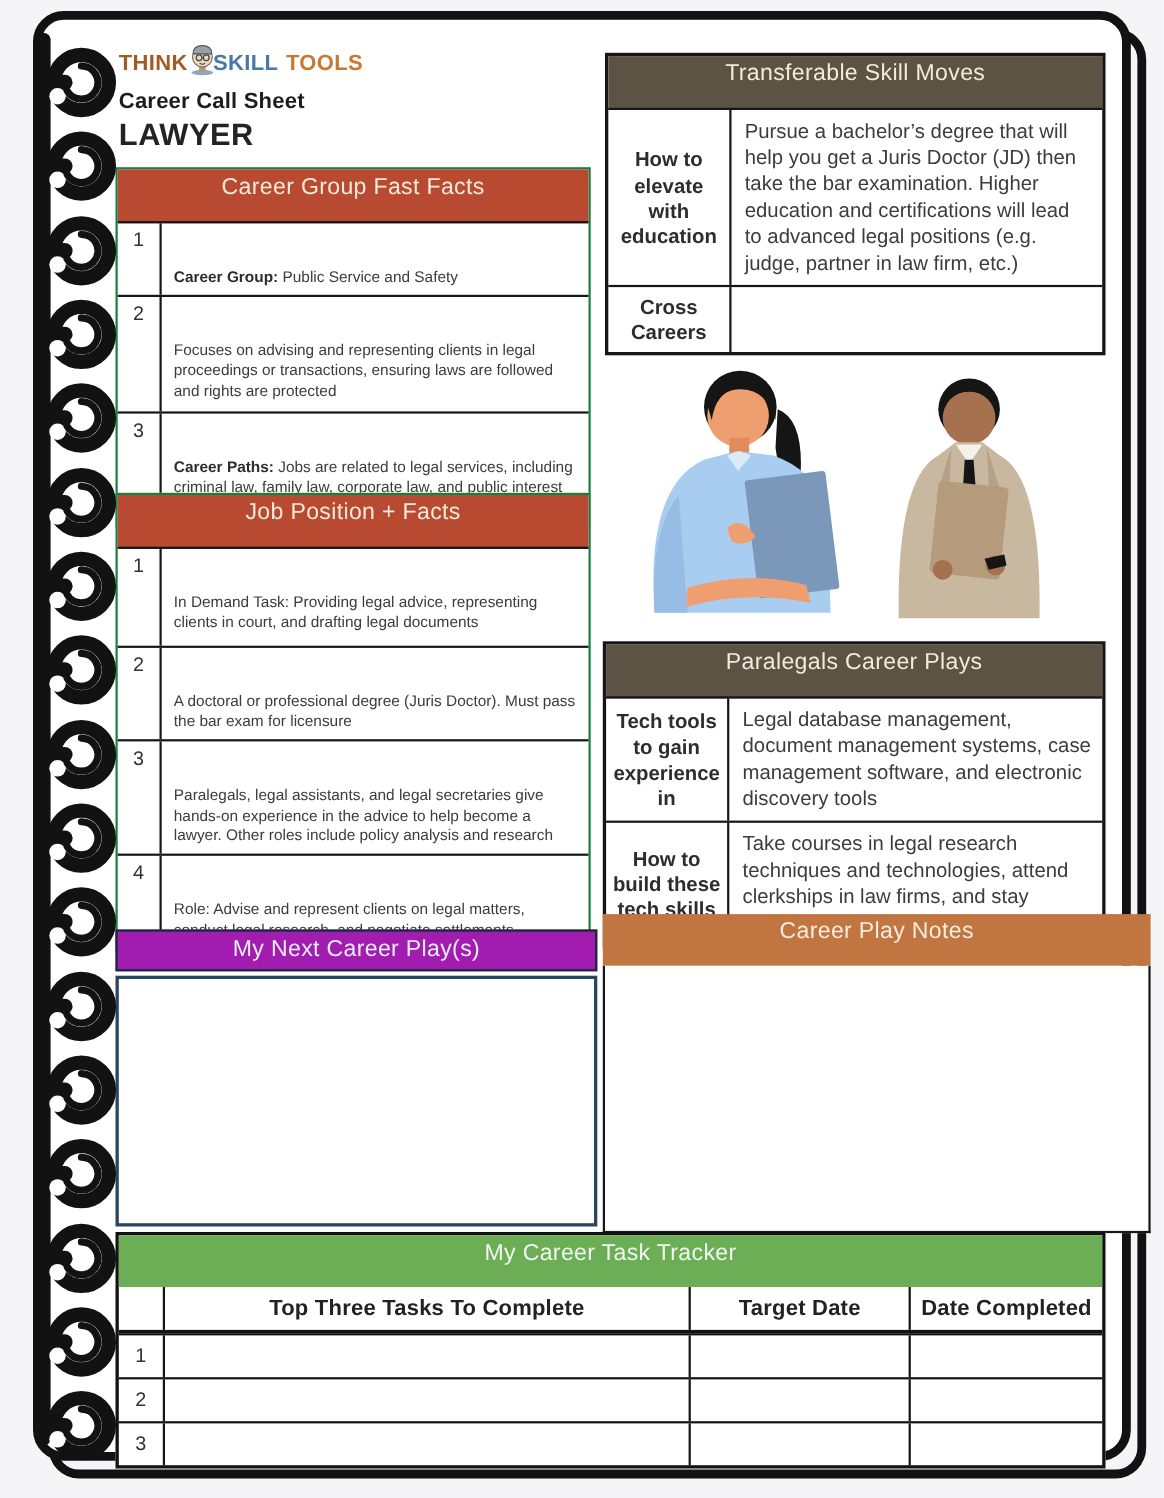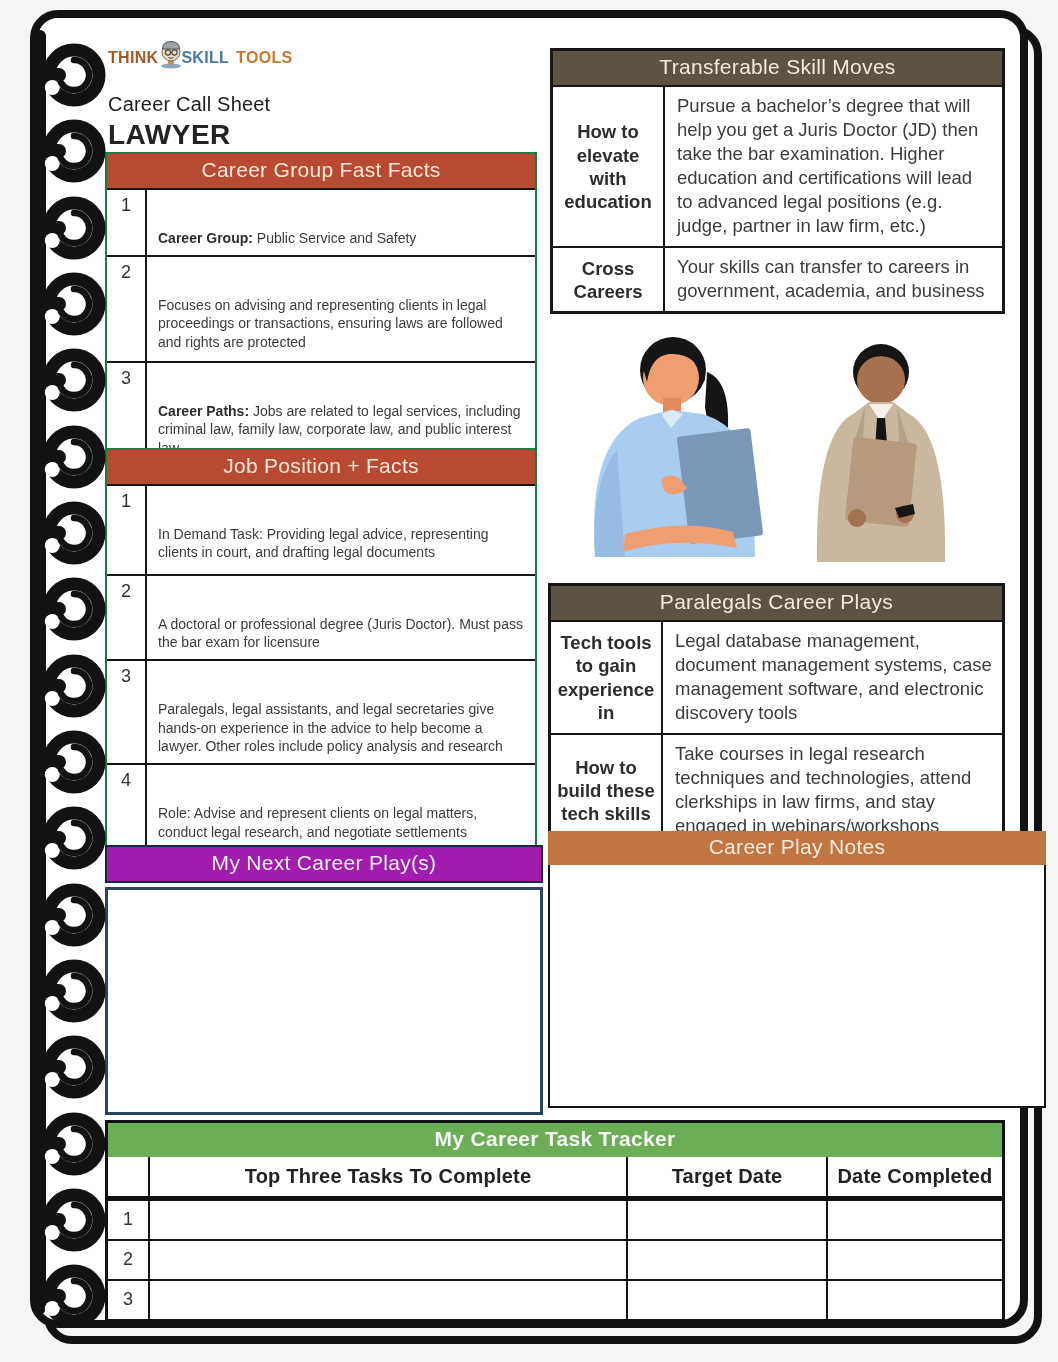"THINK" .logo-word { font-size: 16px -> 20px }
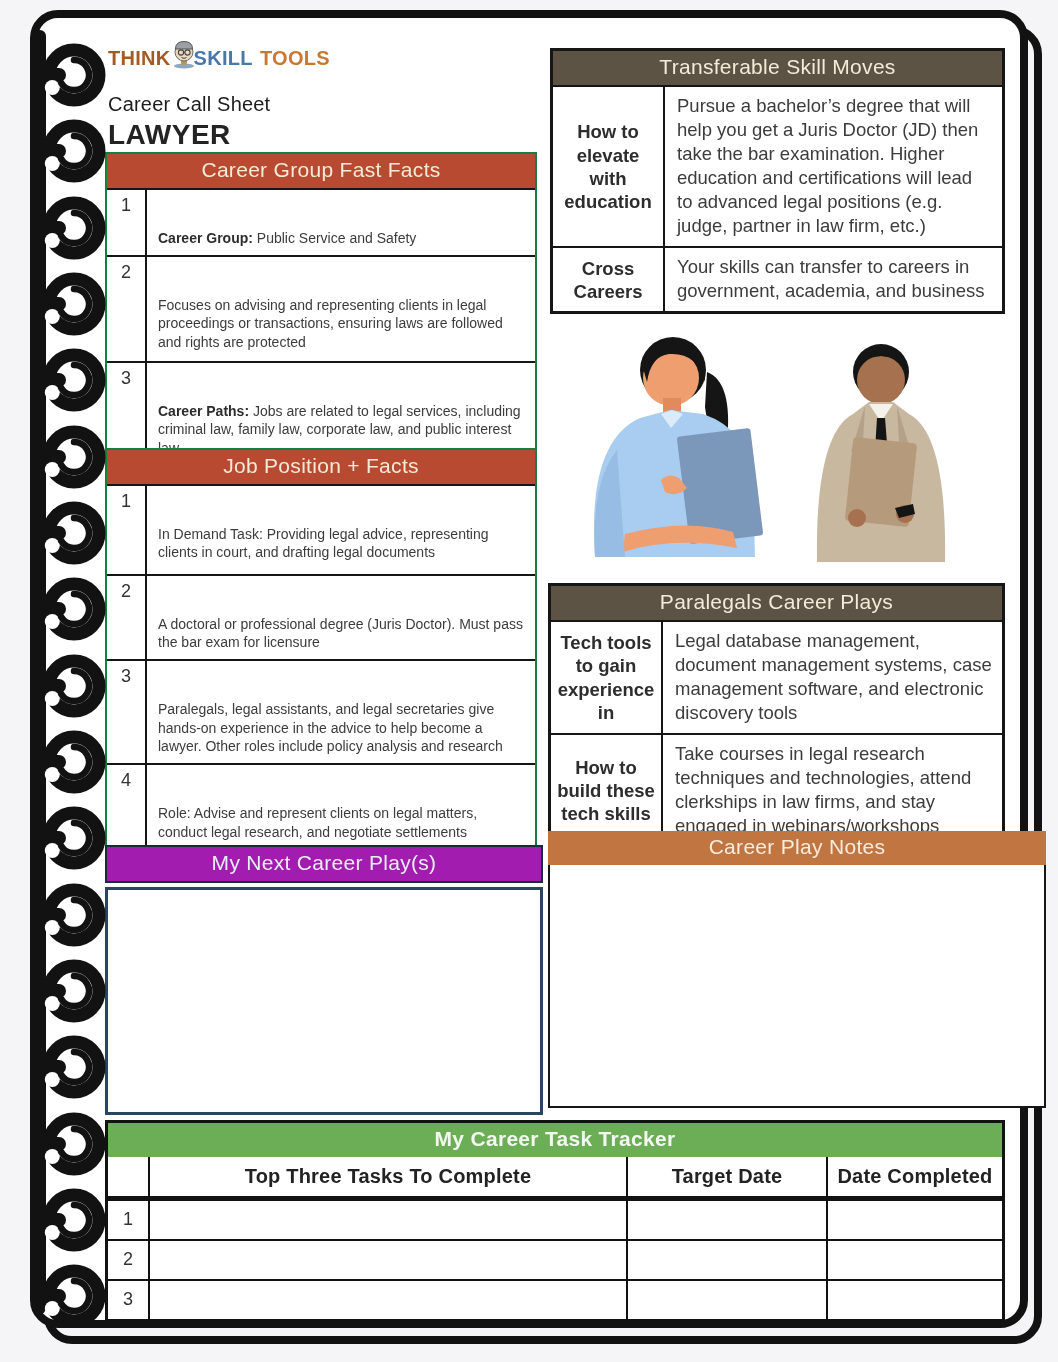"Transferable Skill Moves" .bar { padding: 4px 0 6px 0 -> 4px 0 19px 0 }
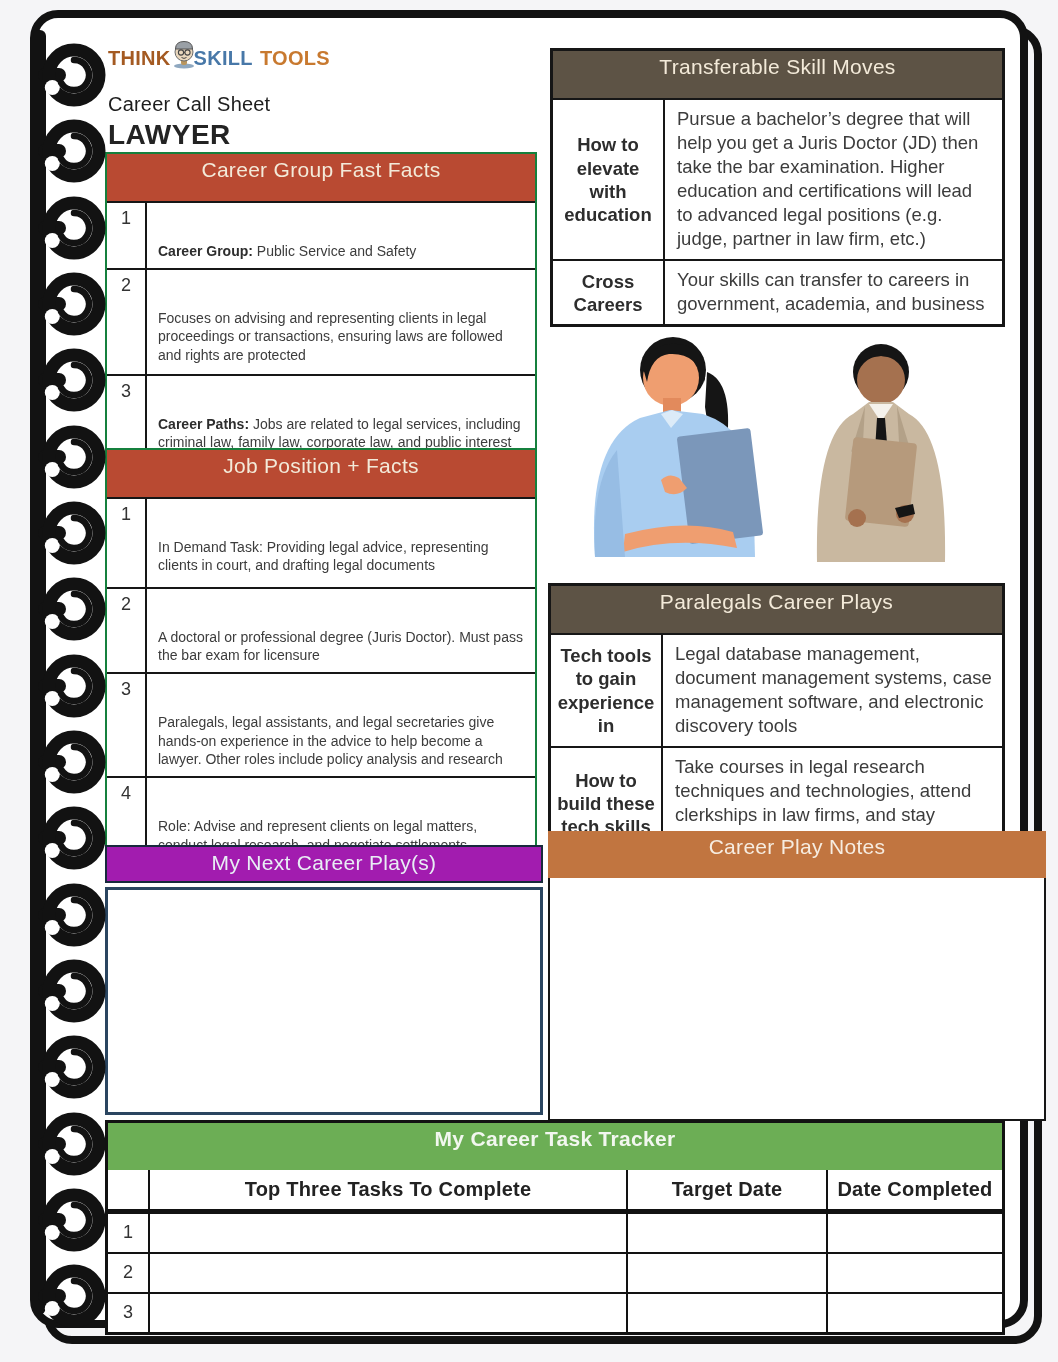"Career Call Sheet" .sheet-label { font-weight: 400 -> 700; margin-top: 19px -> 7px }
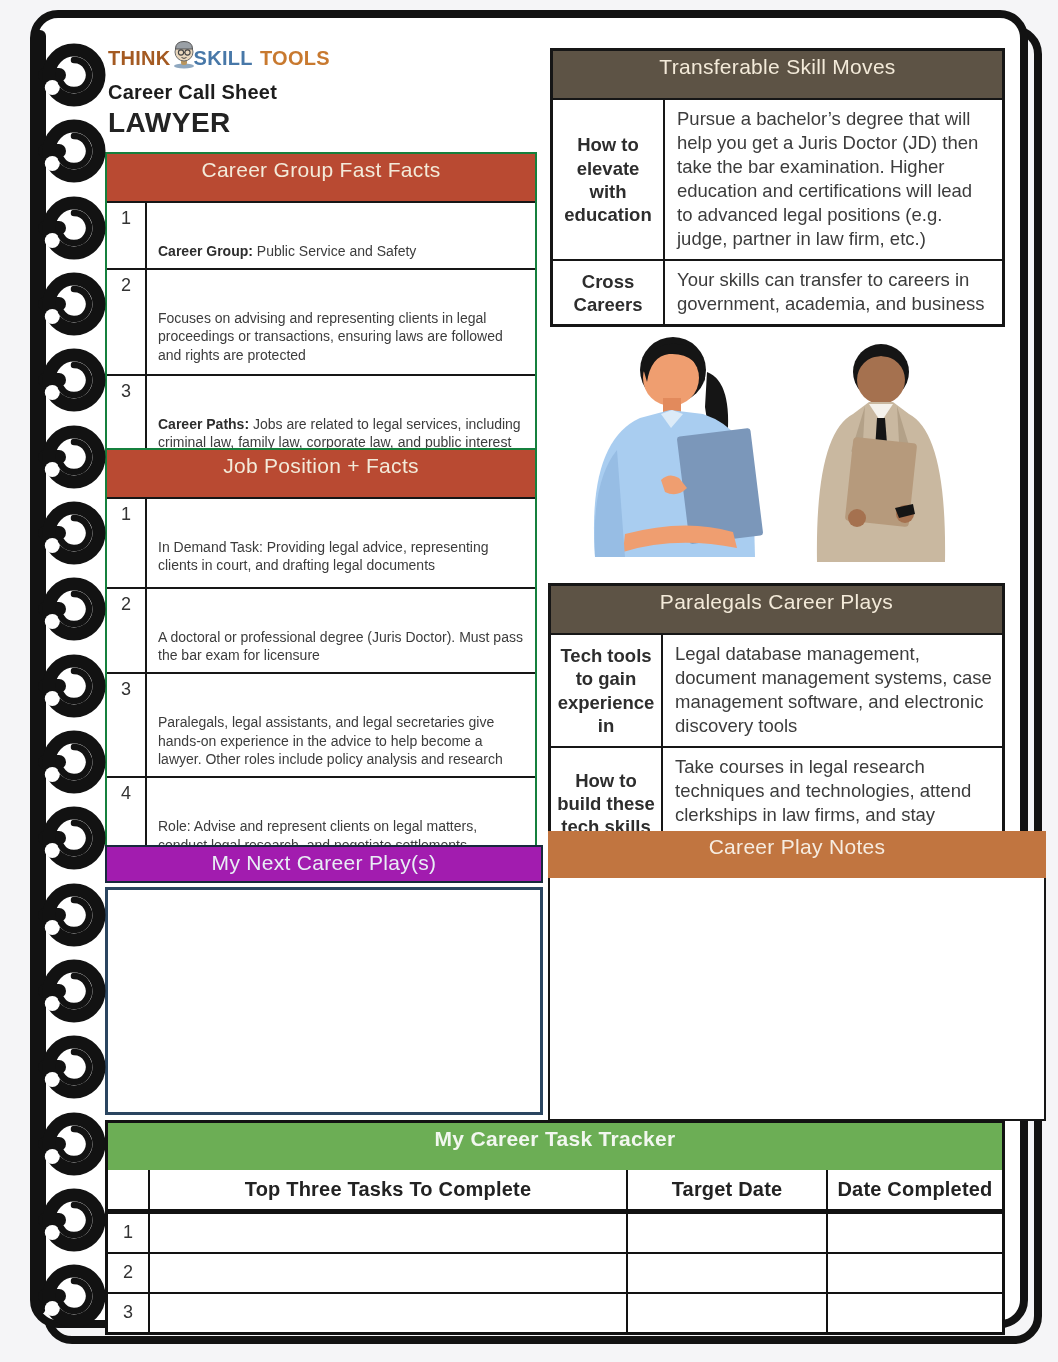"Your skills can transfer to" div.value-cell { html: <div>Your skills can transfer to careers in government, academia, and business</div> -> none }
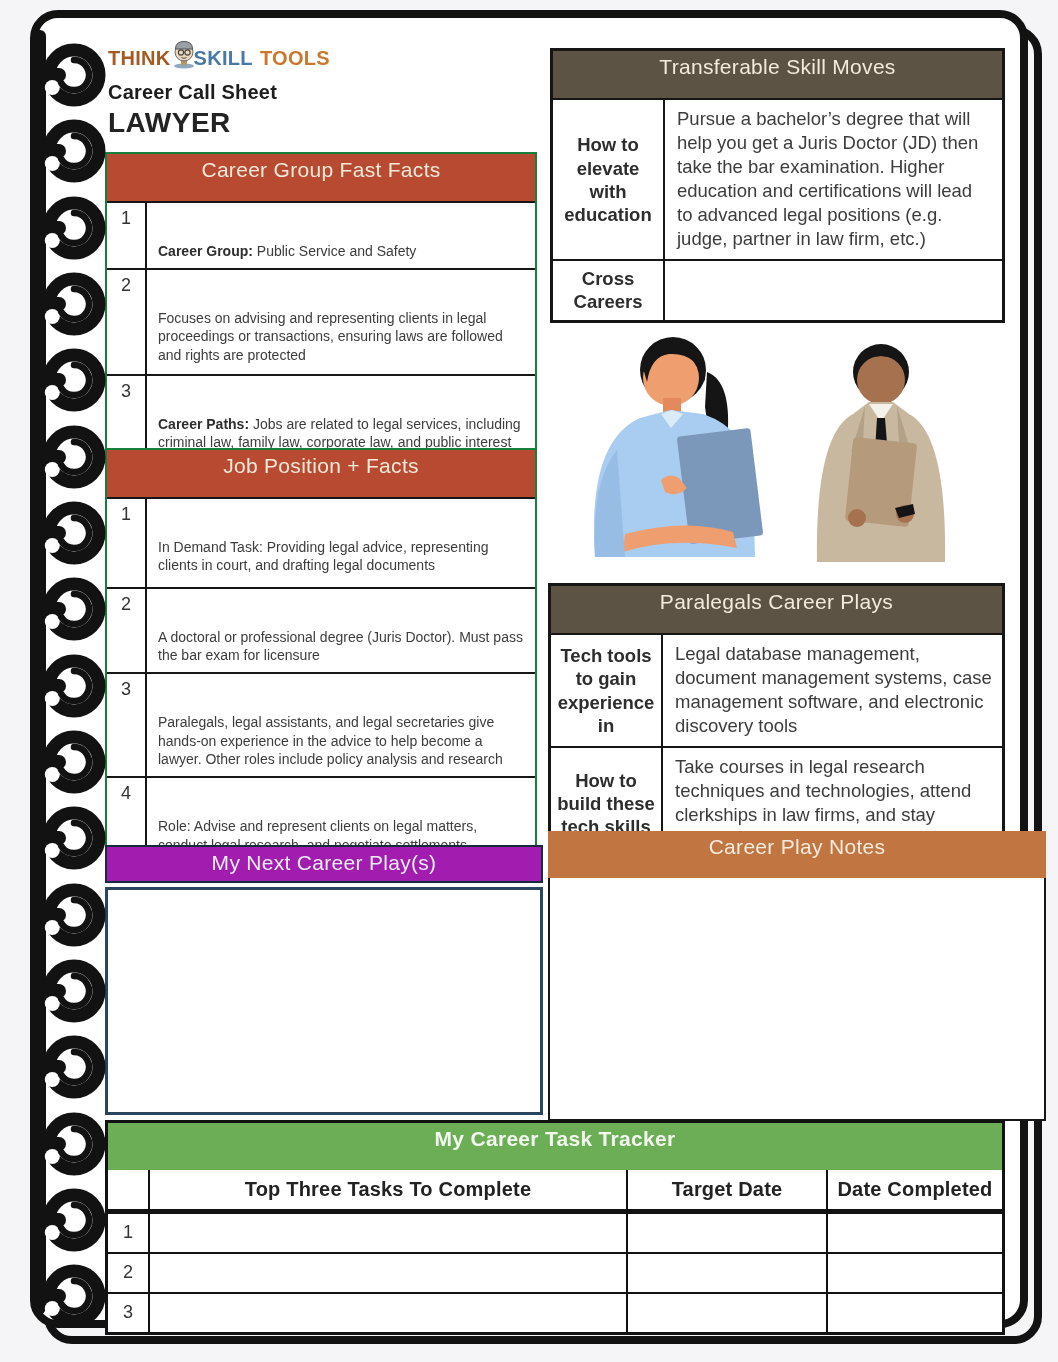"My Career Task Tracker" .bar-green { font-weight: bold -> none }
